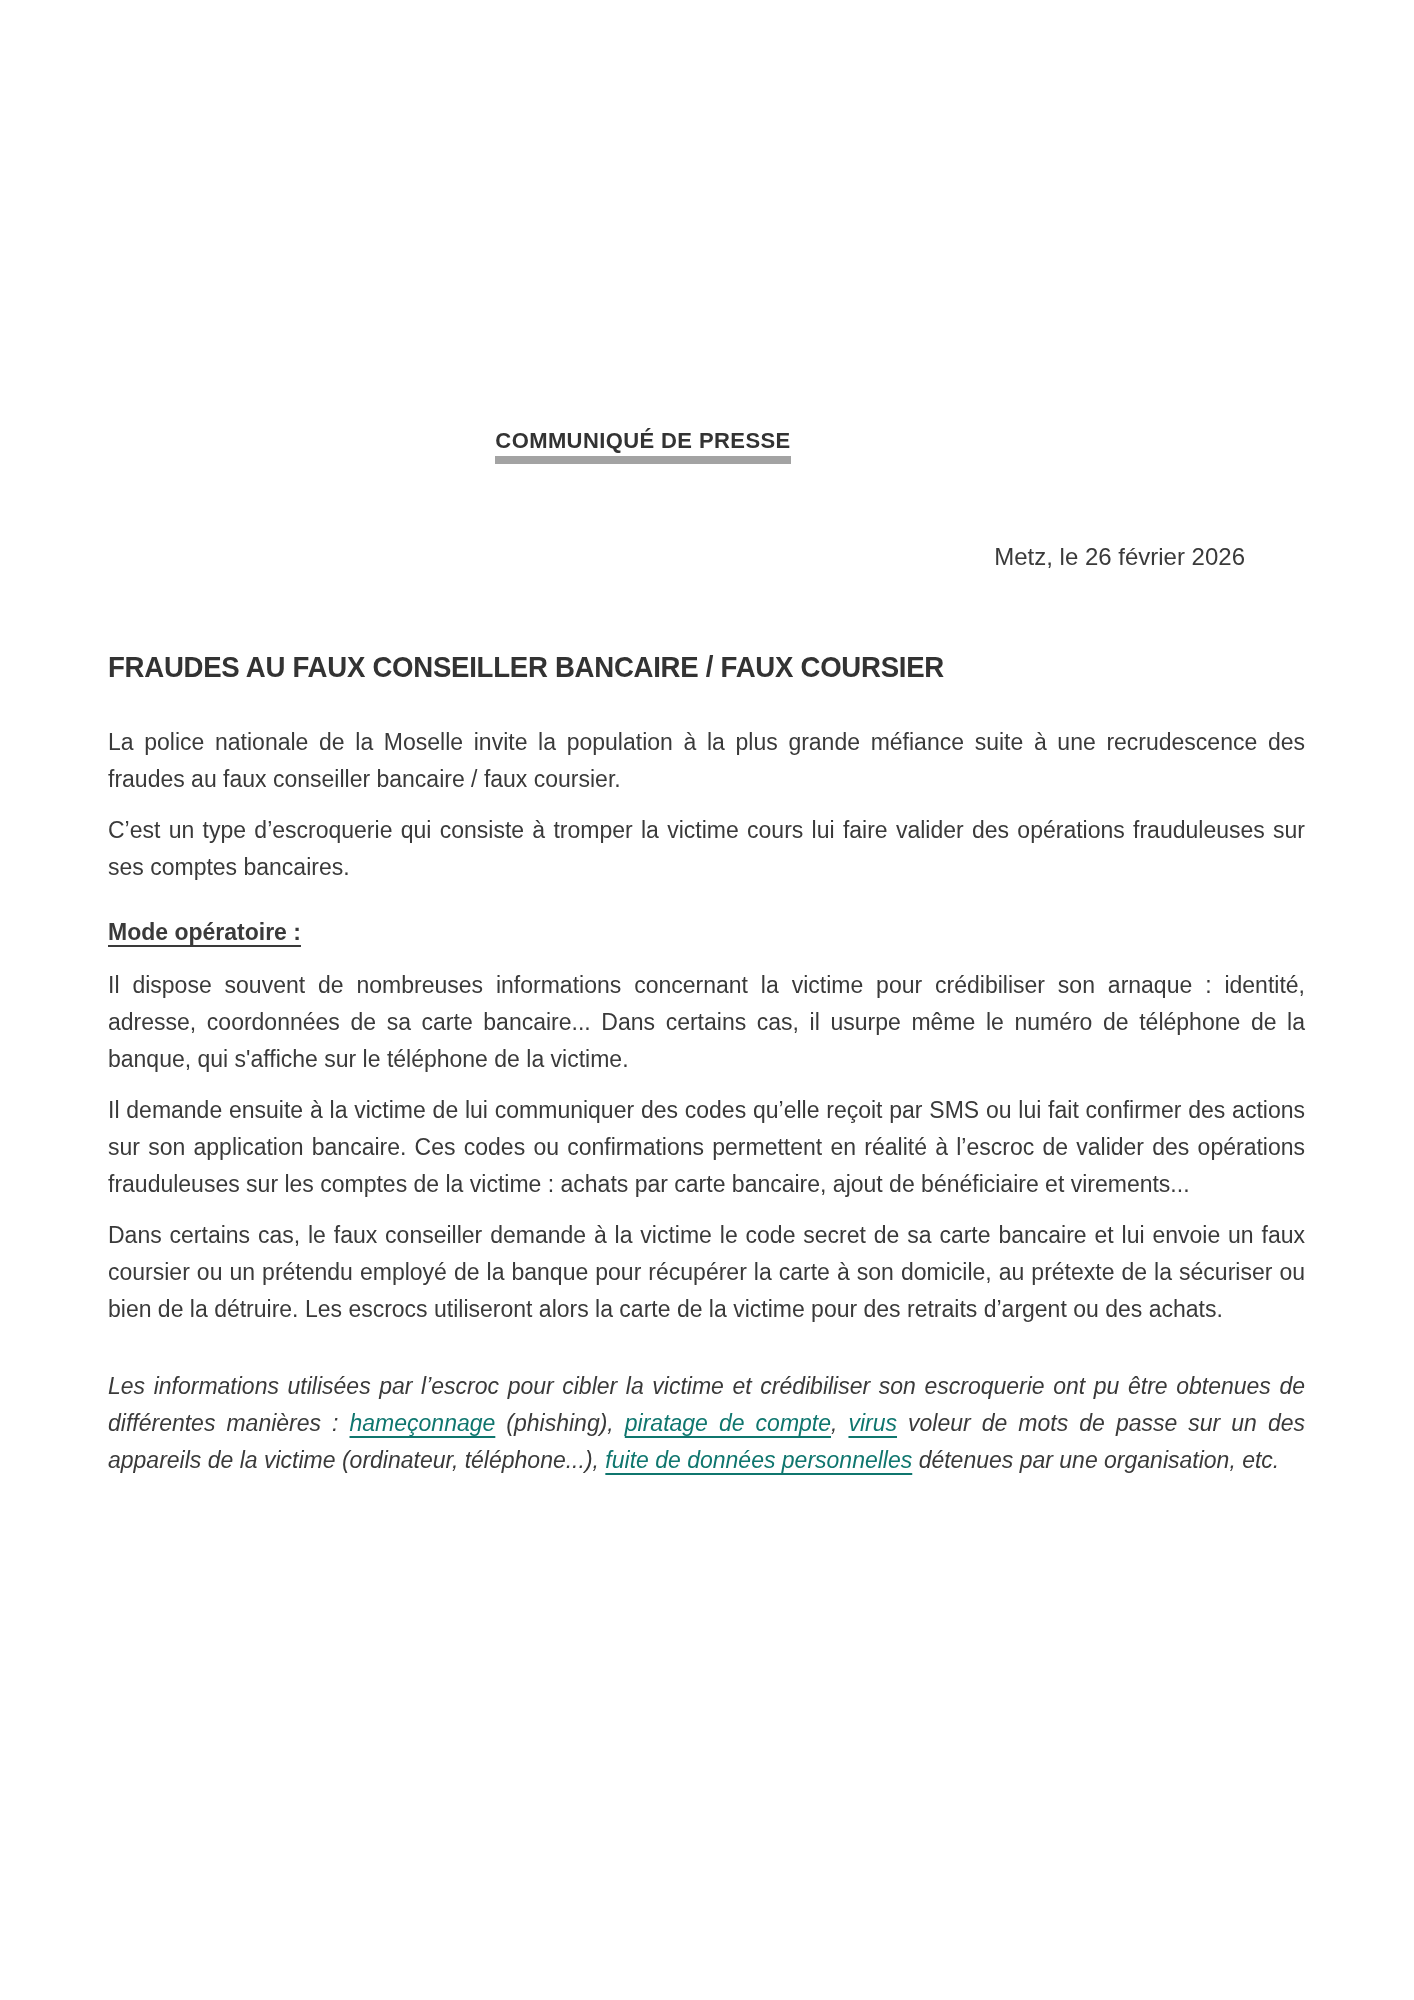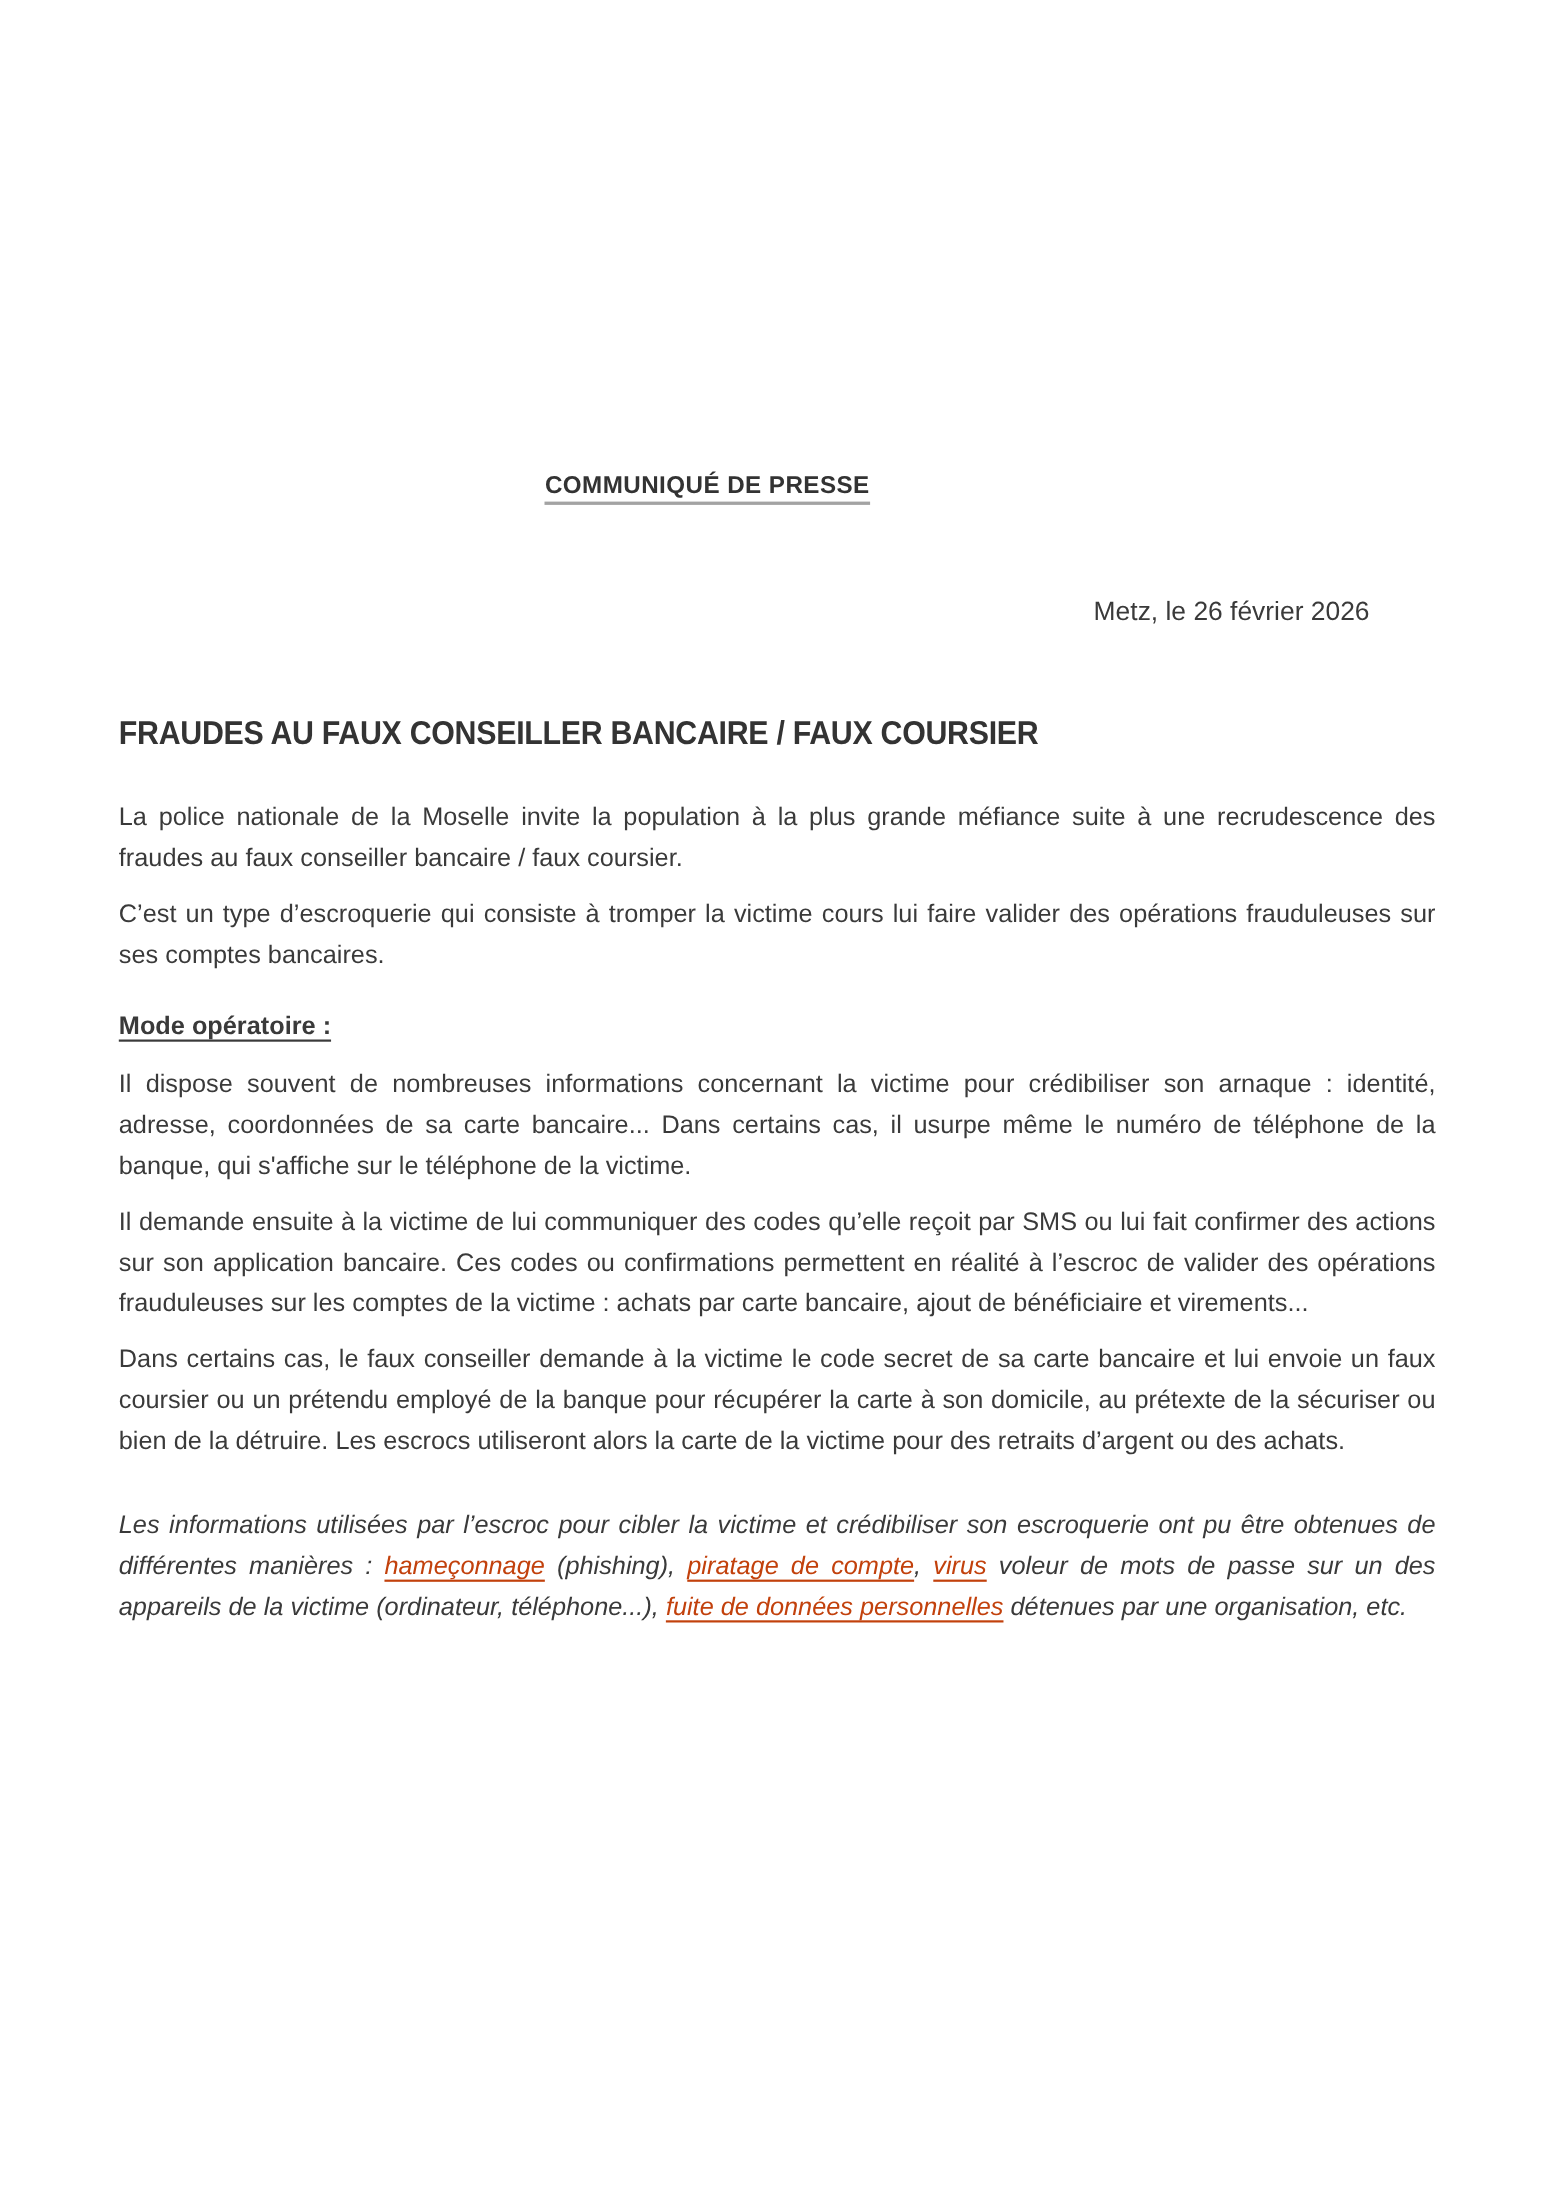"COMMUNIQUÉ DE PRESSE" .press-title { border-bottom: 3px solid #a3a3a3 -> 8px solid #a3a3a3 }
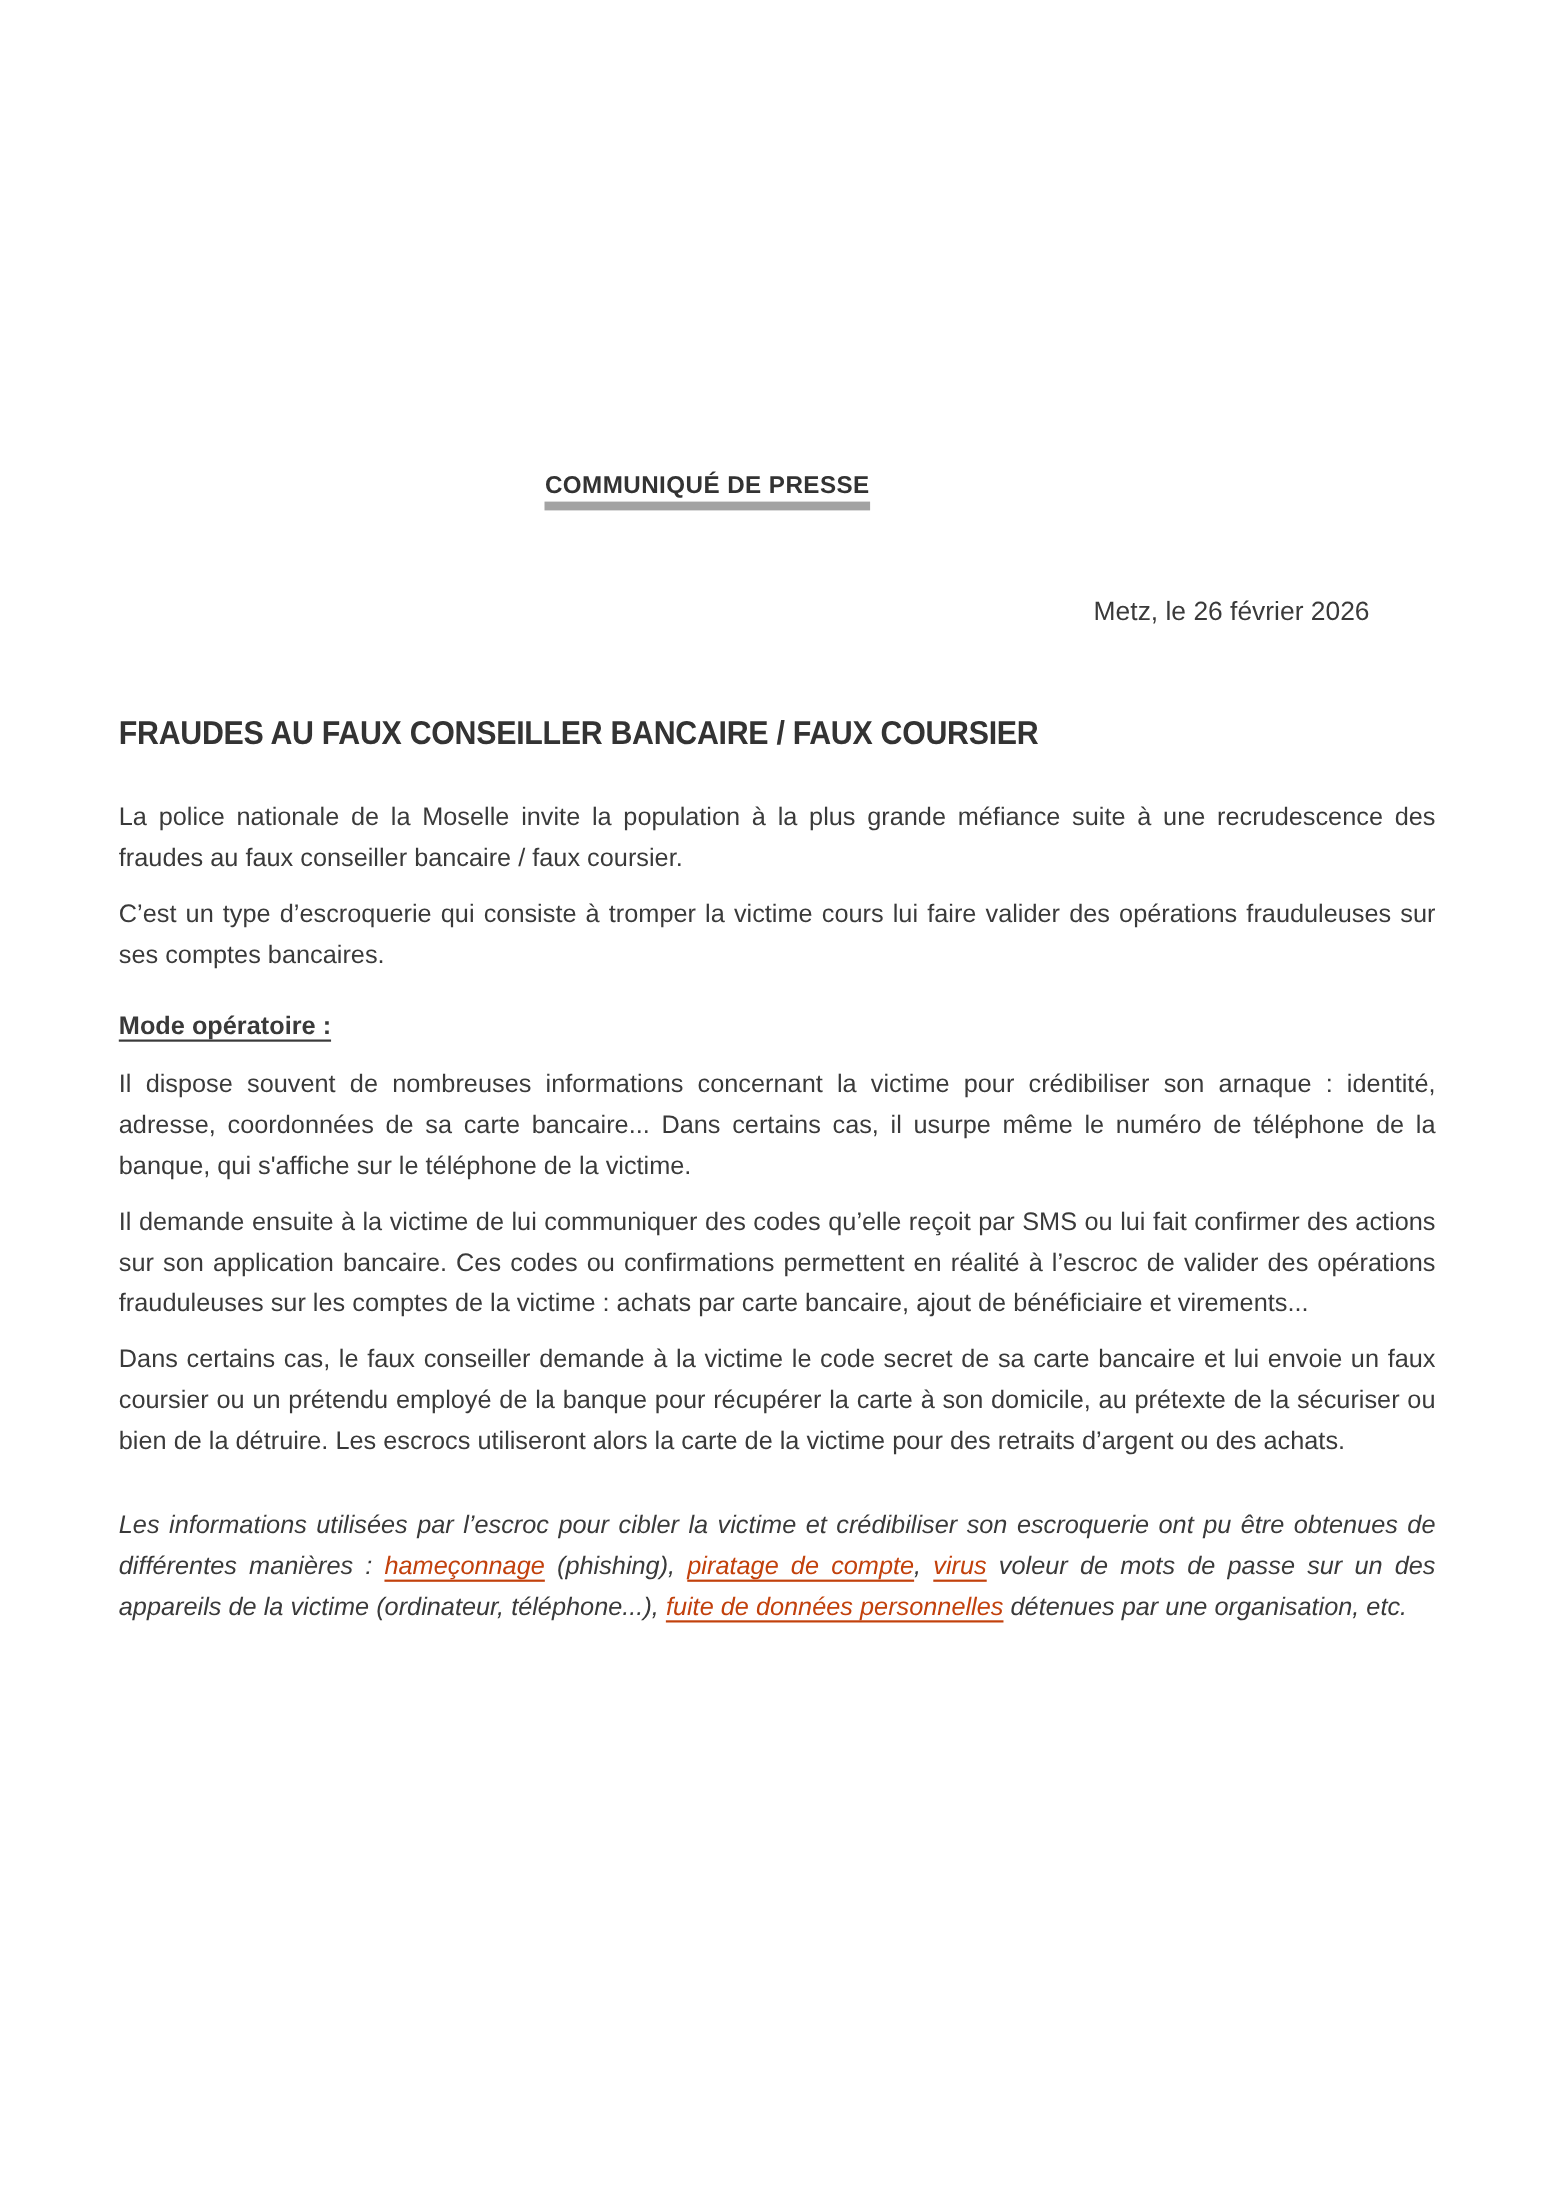"hameçonnage" .final-note .doc-link { color: #c2410c -> #0f766e }
